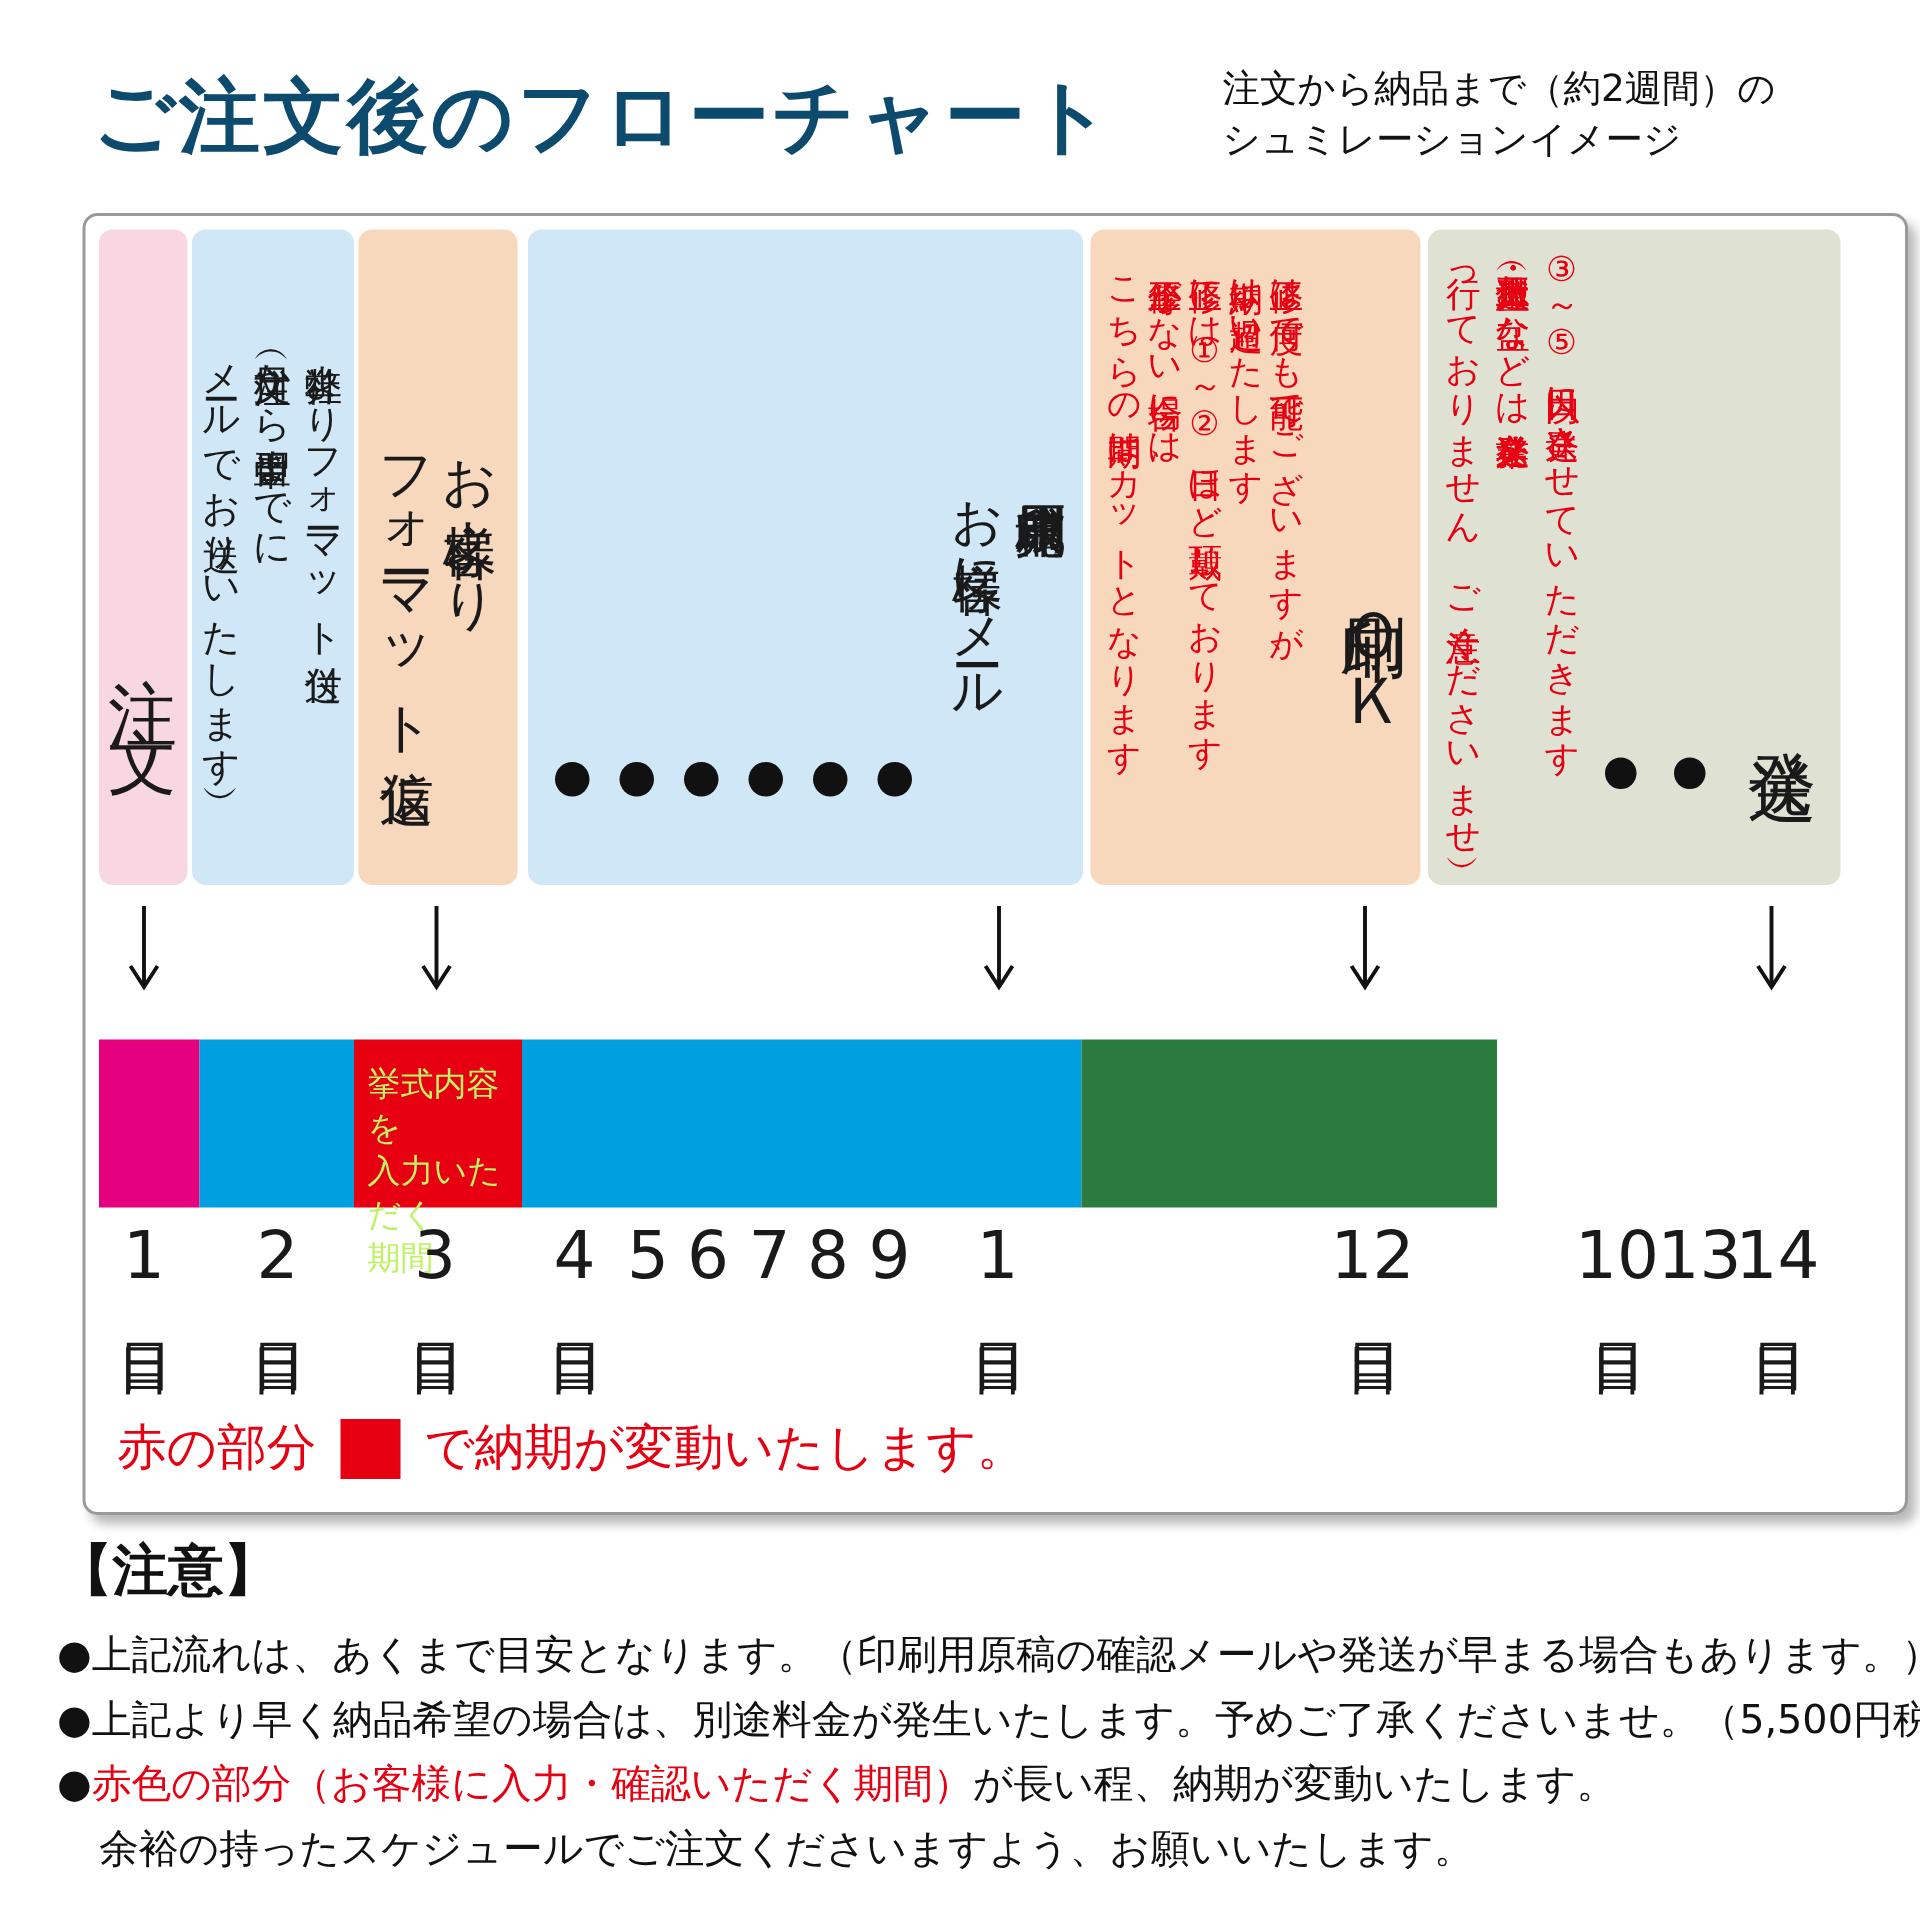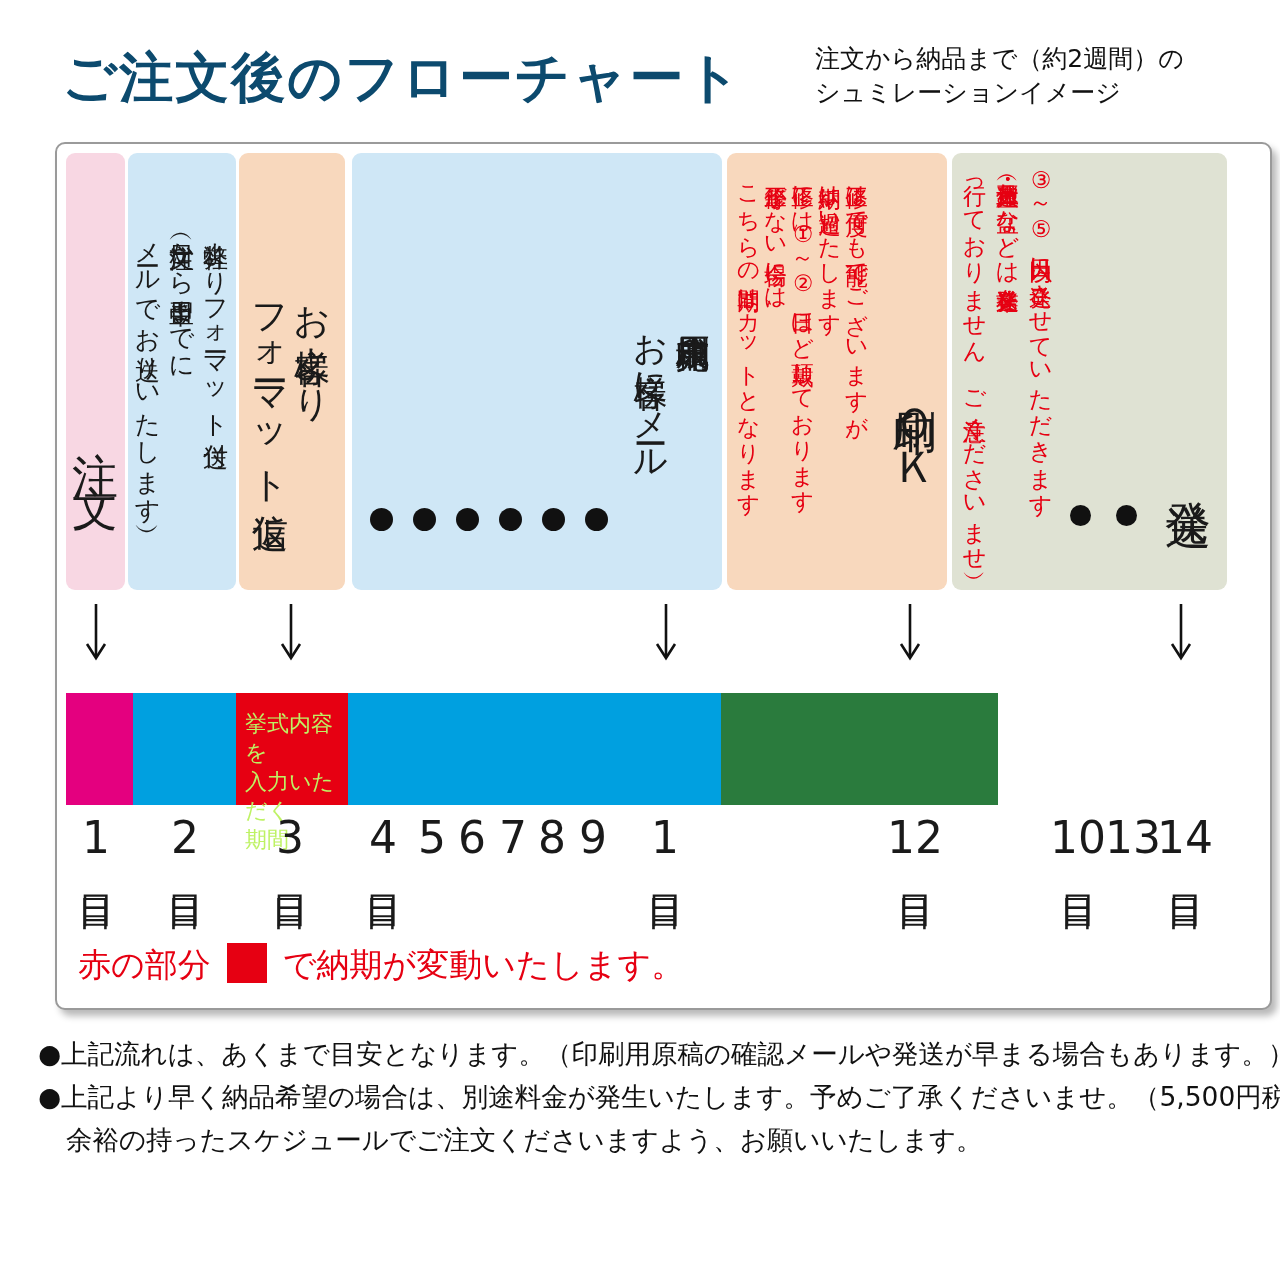"赤の部分" .legend { align-items: none -> center }
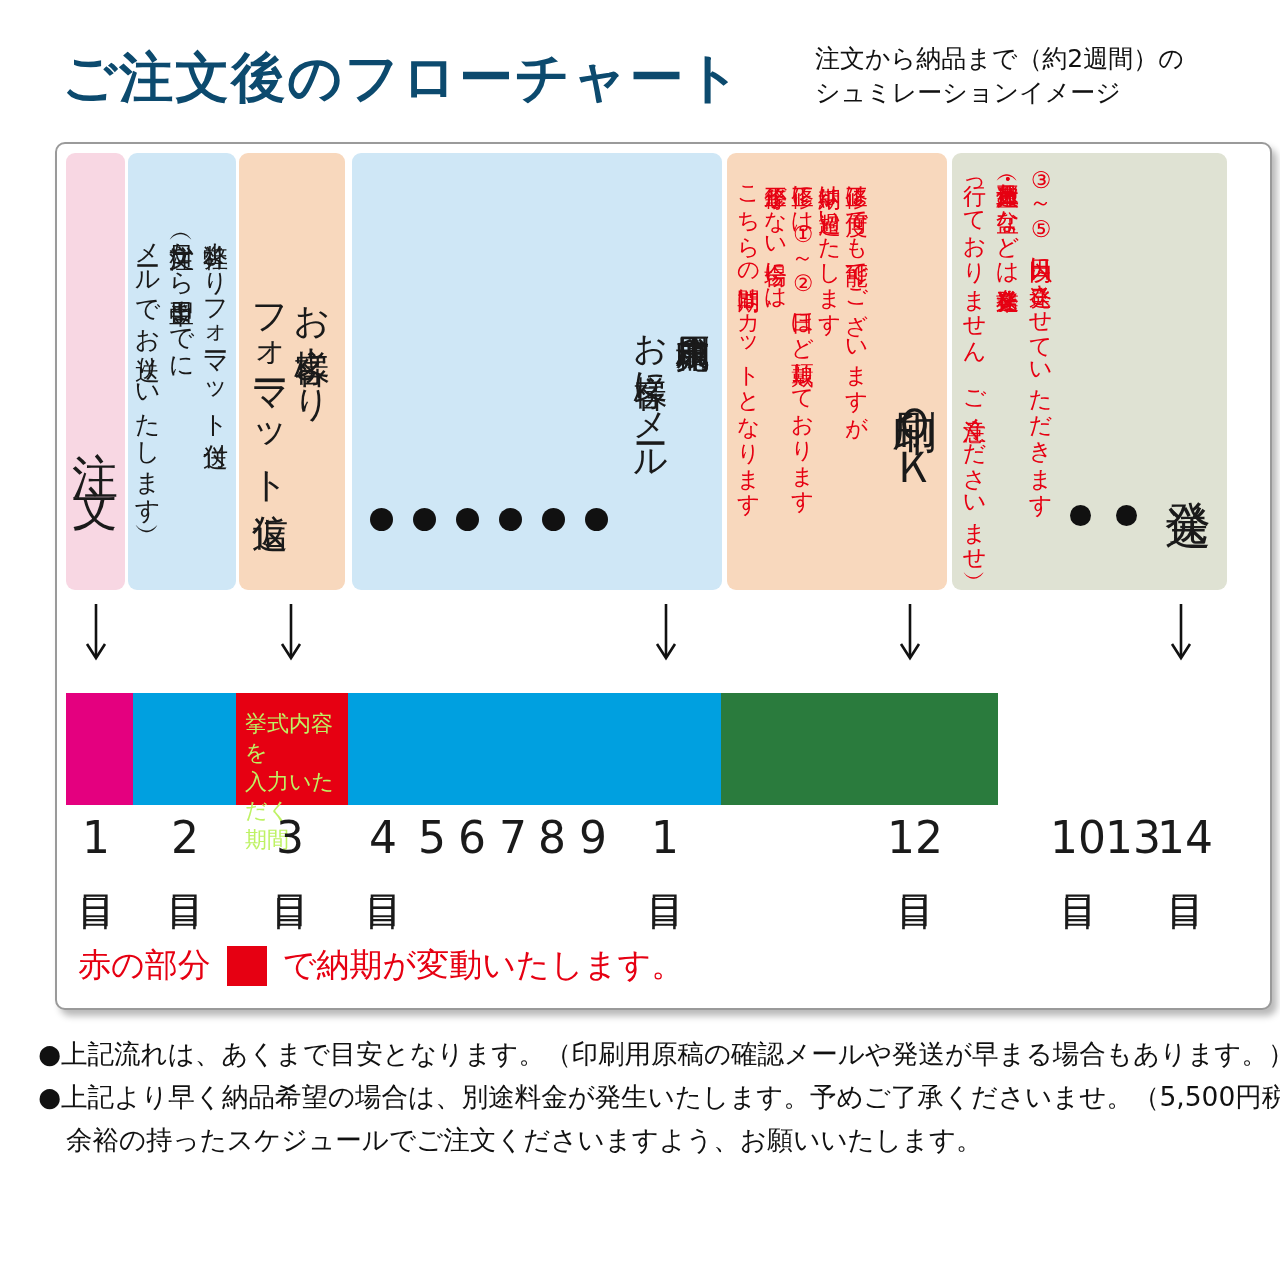"【注意】" div.notes-heading { html: none -> <div>【注意】</div> }
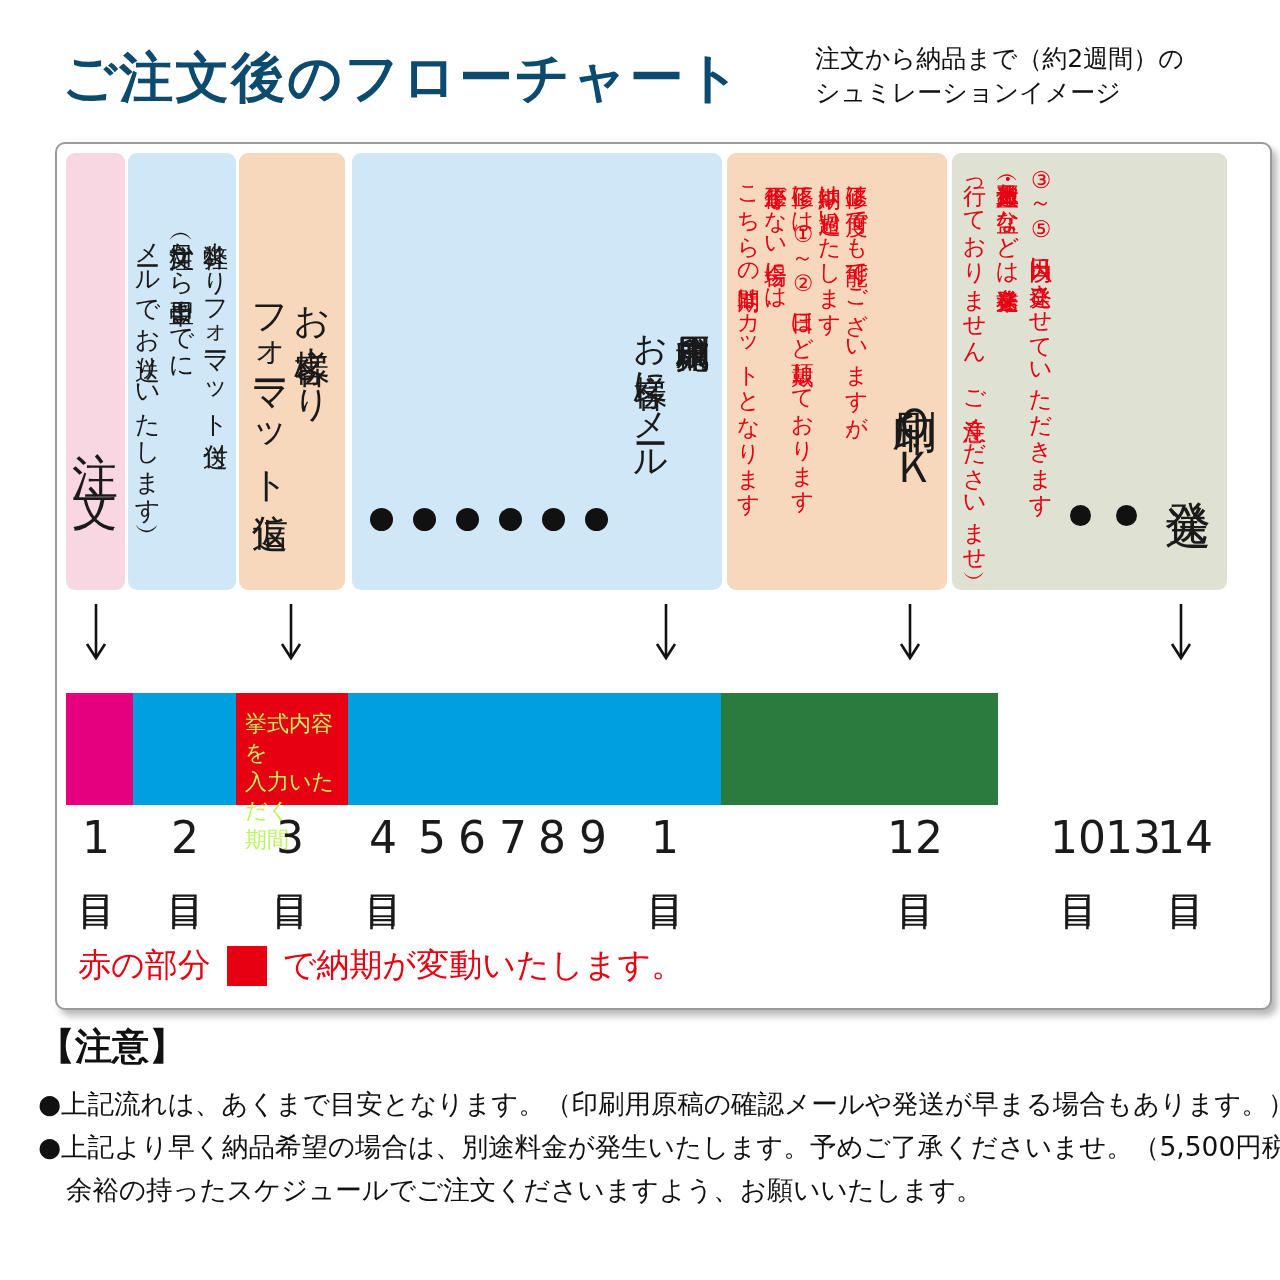"●赤色の部分（お客様に入力・確認いただく期間）が長い程、納期が変動いたします。" div.note-line { html: none -> <div><span>●</span><span>赤色の部分（お客様に入力・確認いただく期間）</span><span>が長い程、納期が変動いたします。</span></div> }
